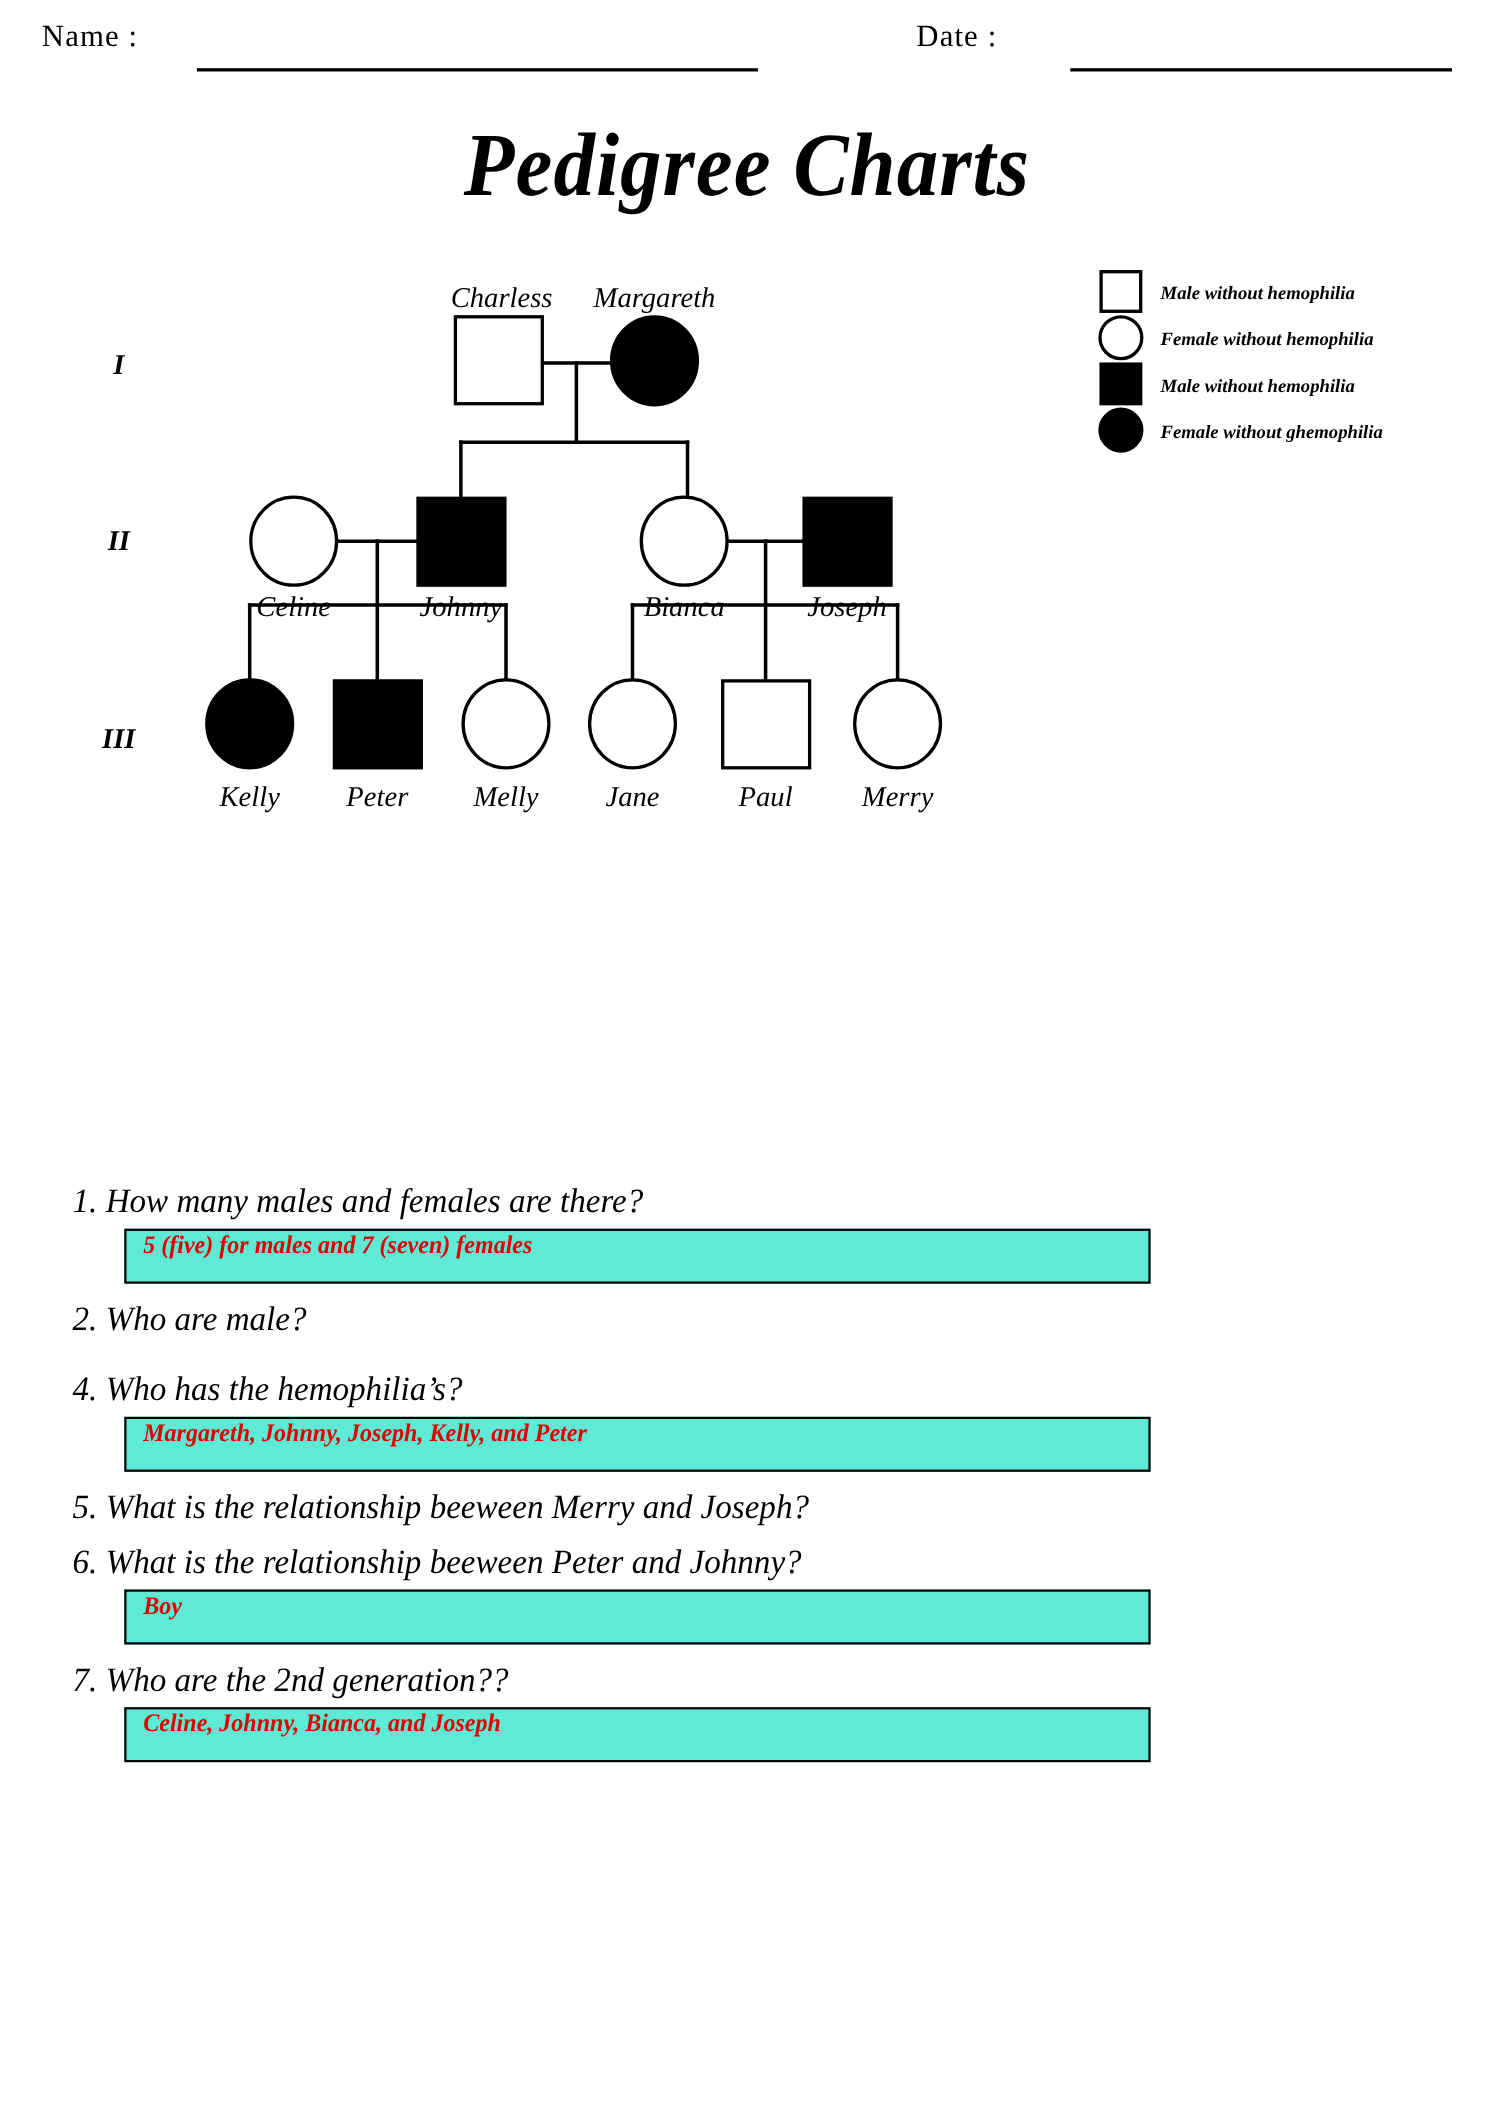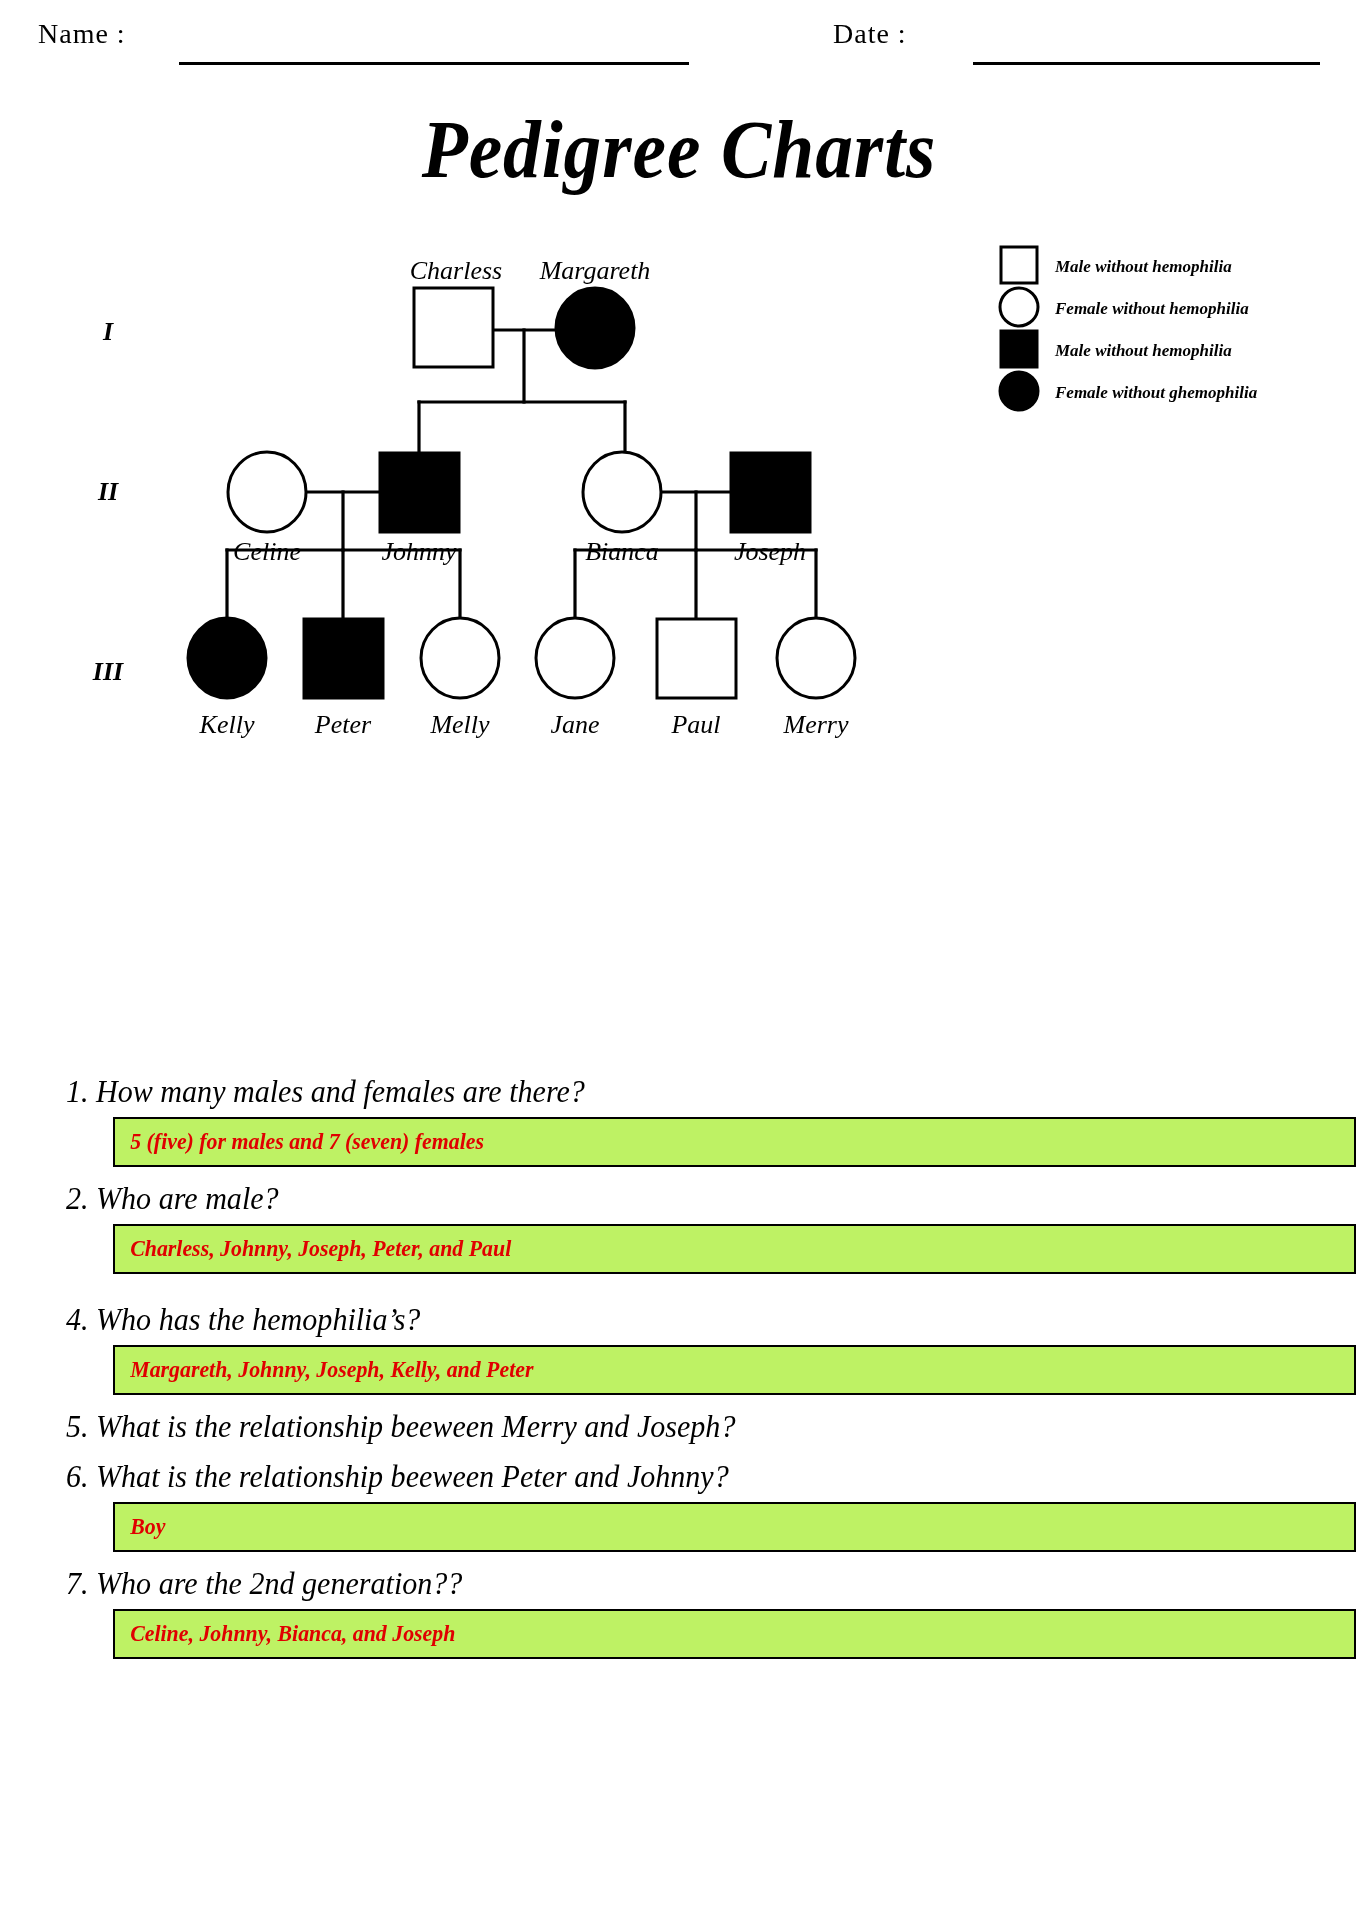"5 (five) for males and" .answerbox { align-items: center -> none; background: #bef264 -> #5eead4; width: 1243px -> 933px }
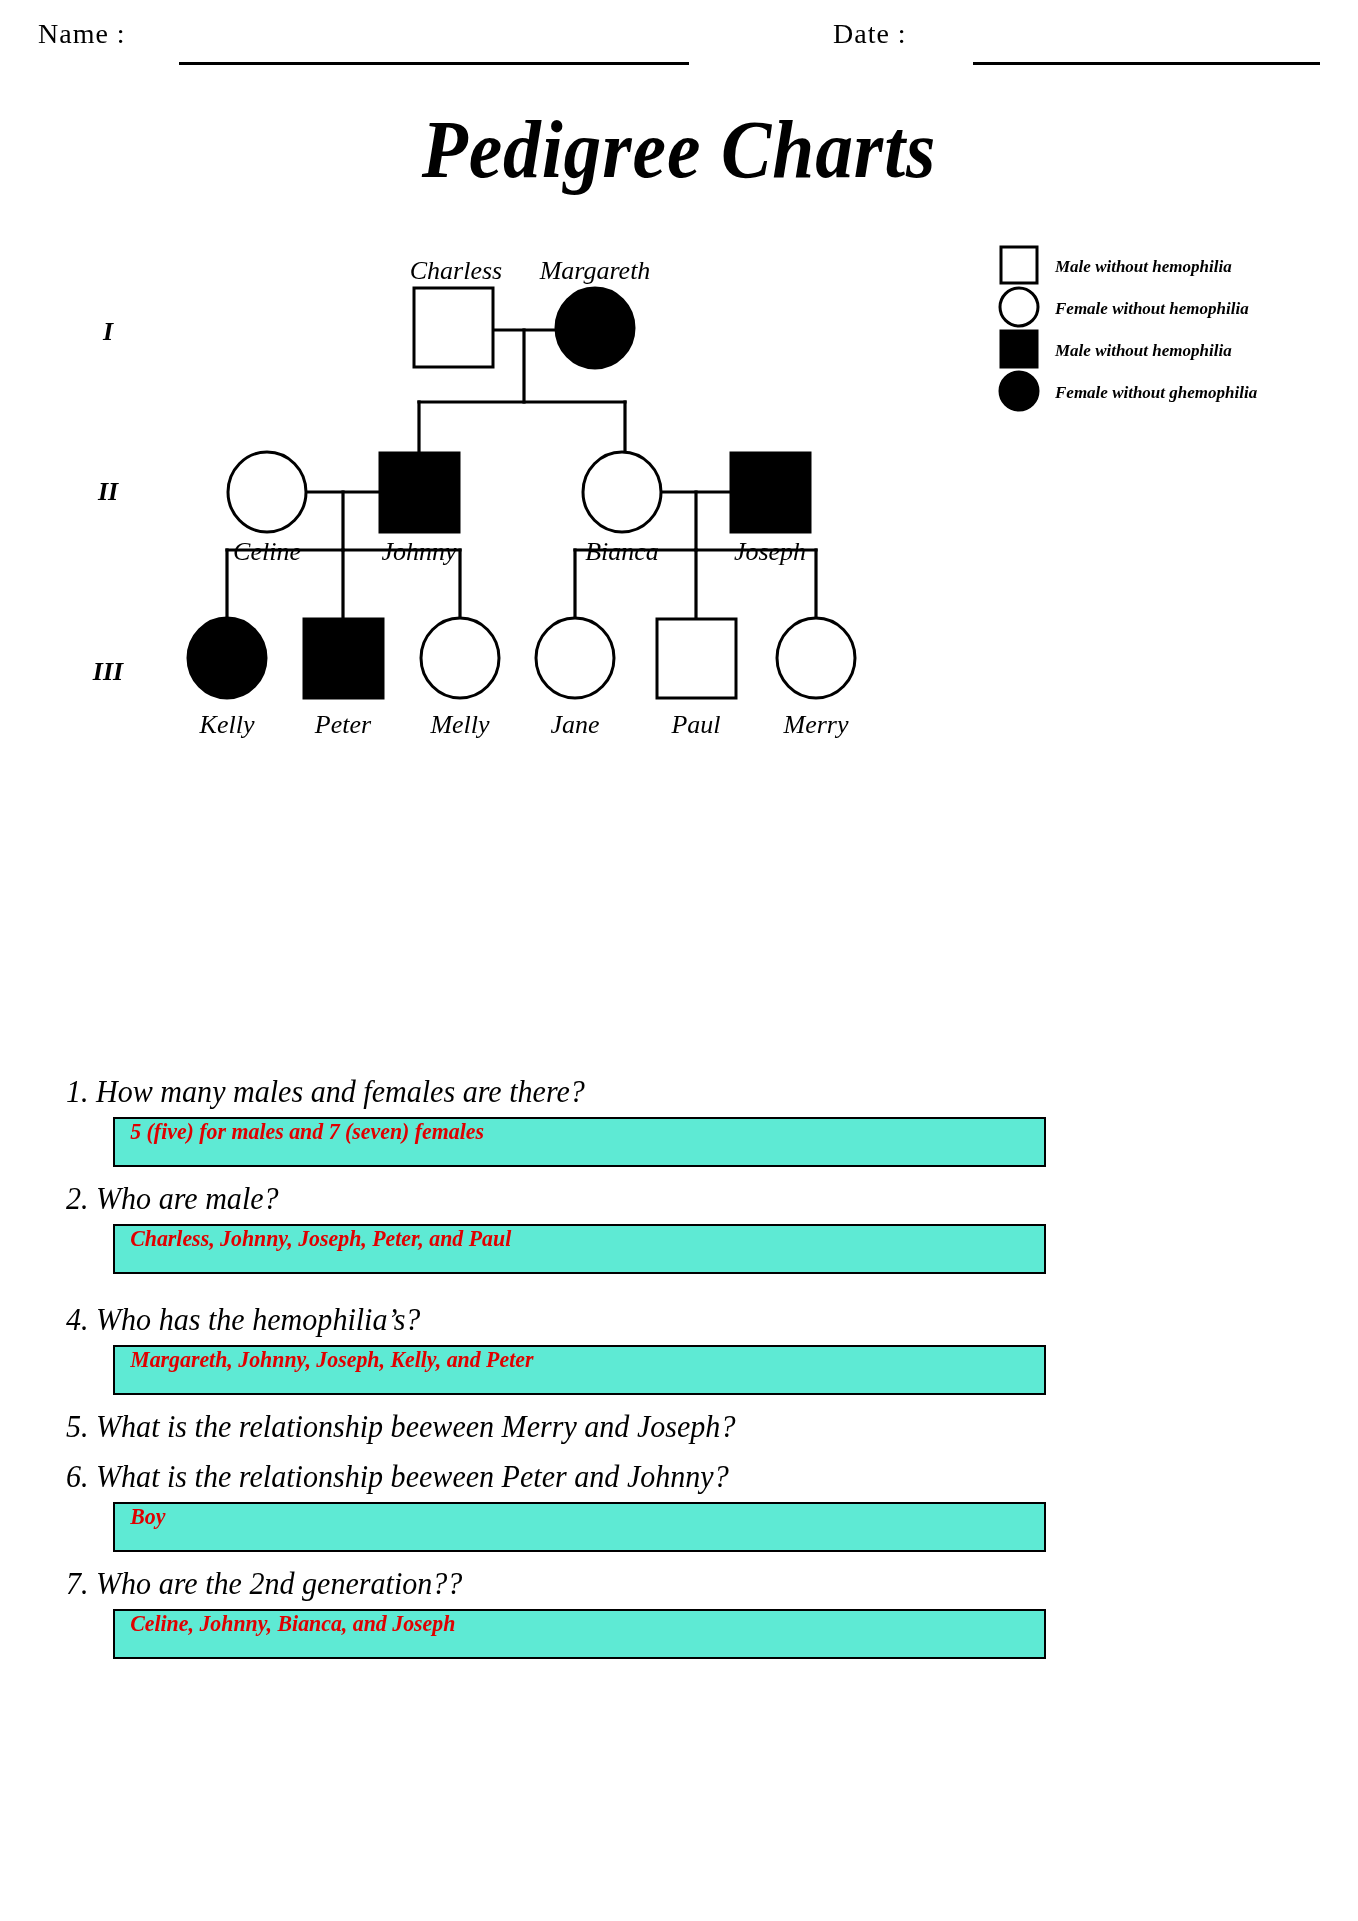"Charless, Johnny, Joseph, Peter, and" div.answerbox { html: <div> <span>Charless, Johnny, Joseph, Peter, and Paul</span> </div> -> none }
